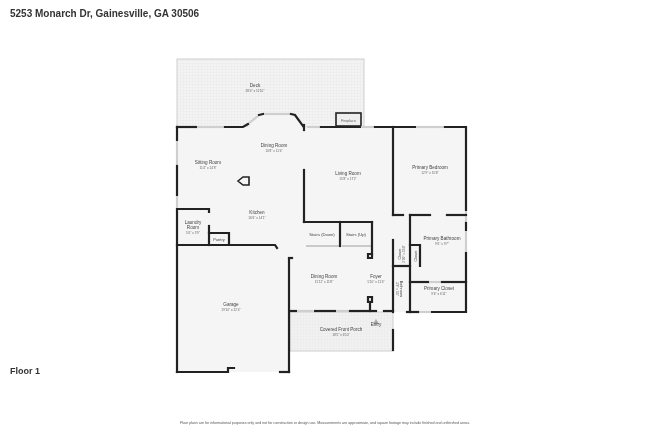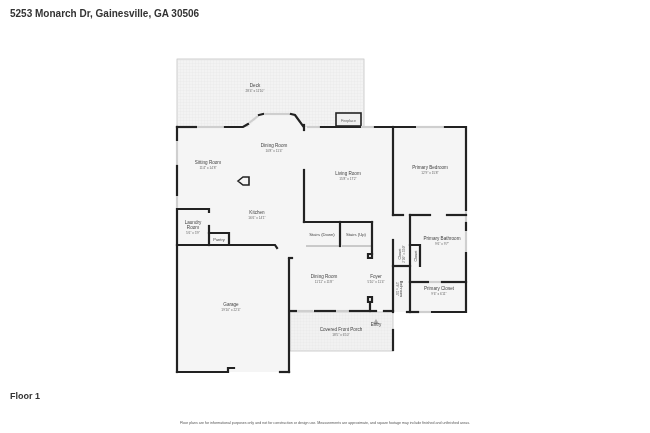"Floor 1" .floor-label { top: 391px -> 366px }
